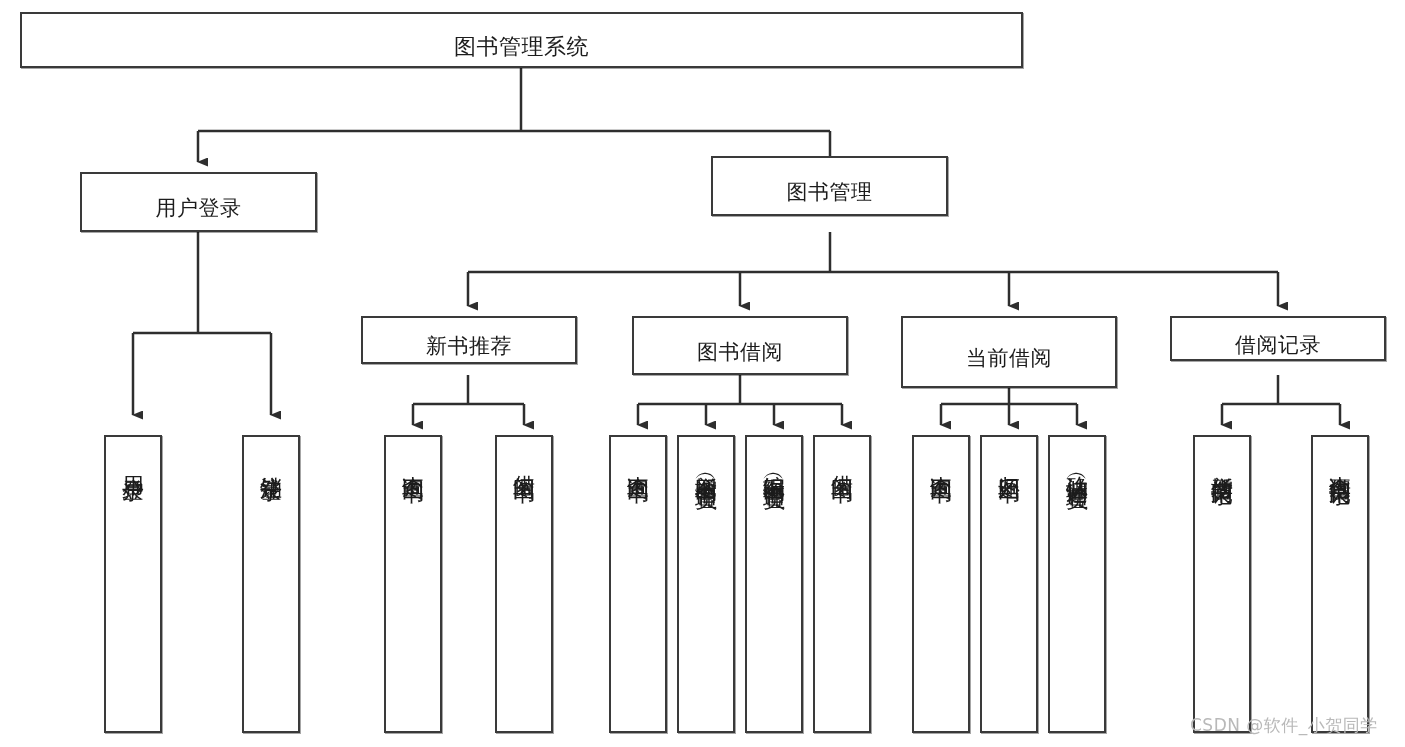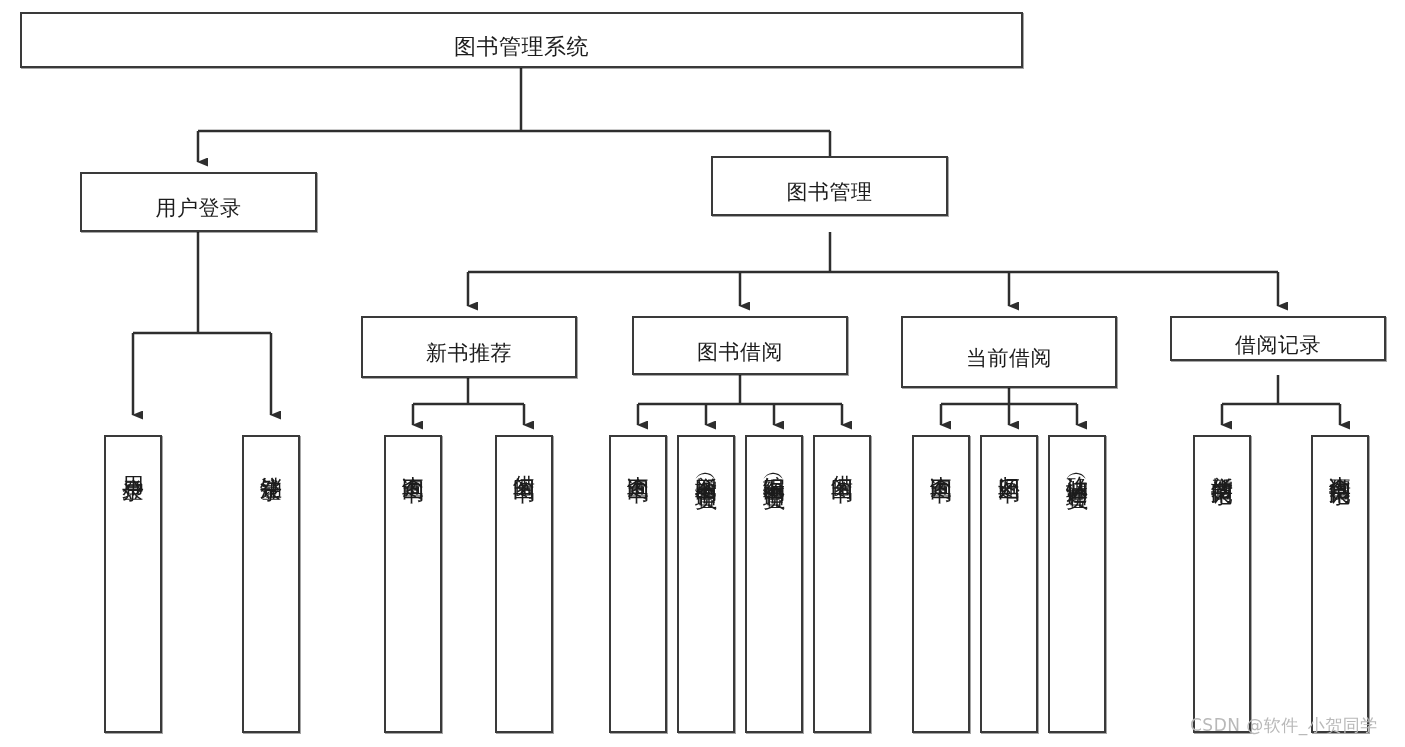"新书推荐" div.node { height: 62px -> 48px }
